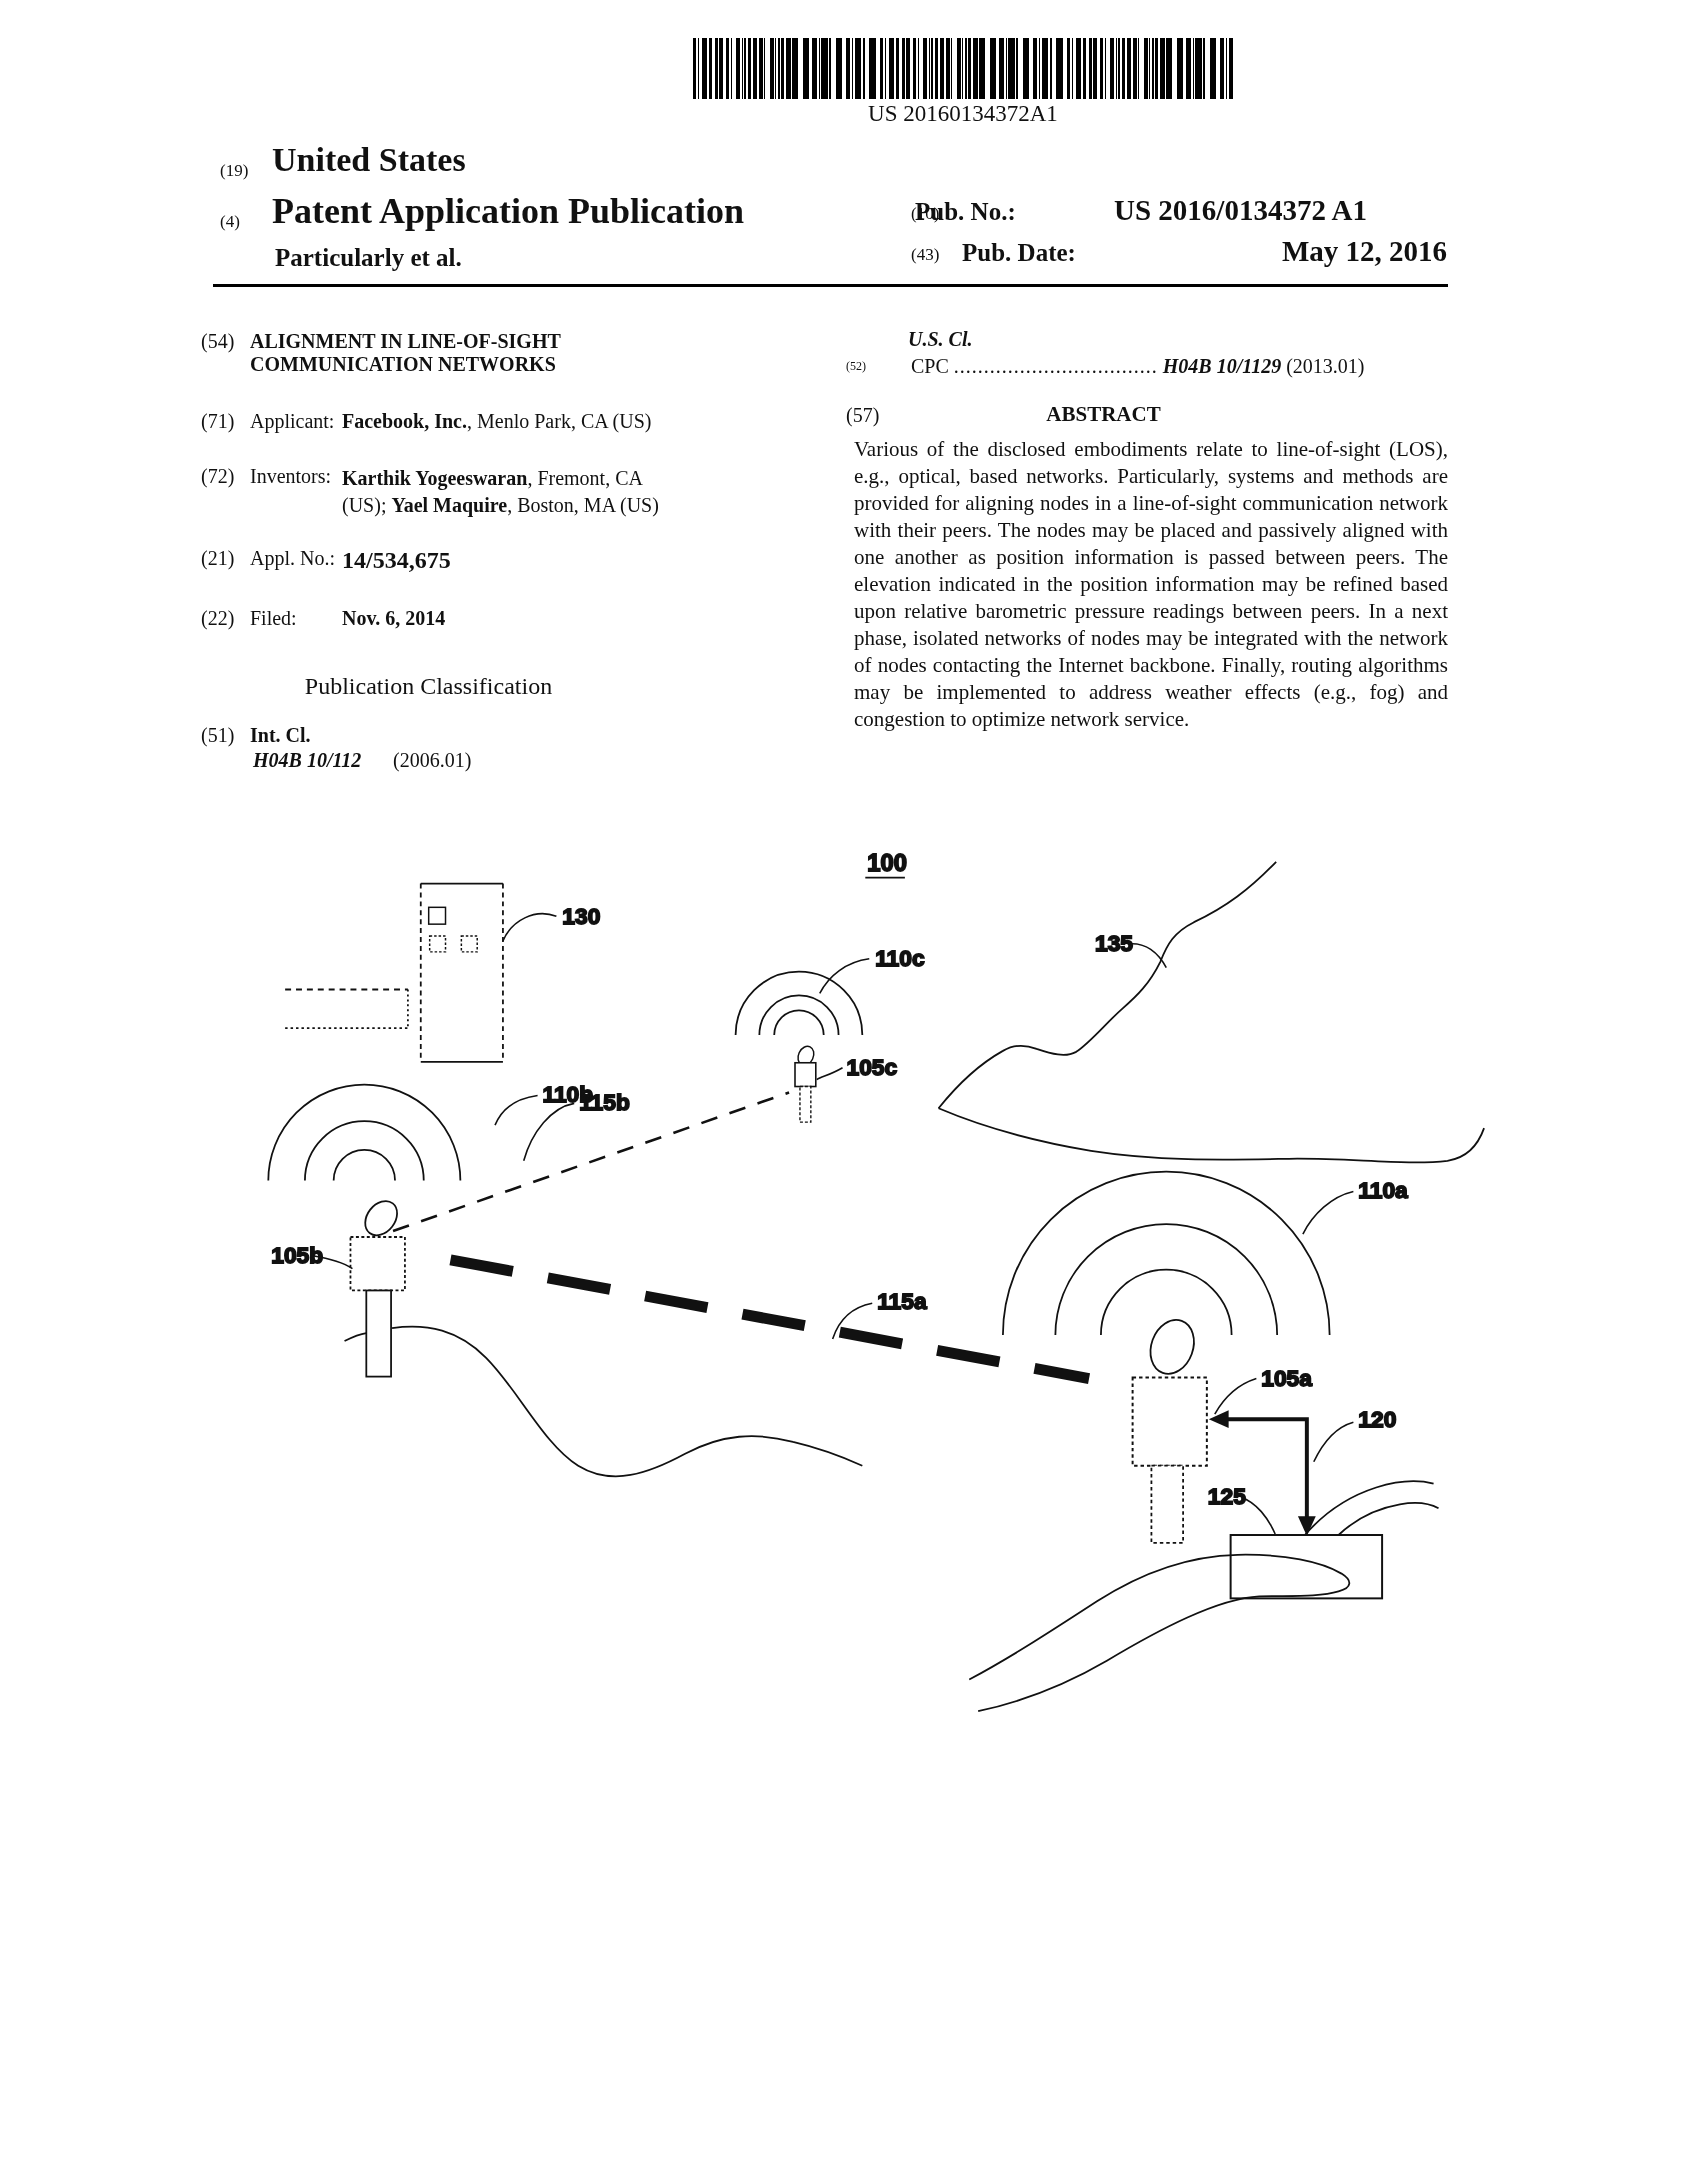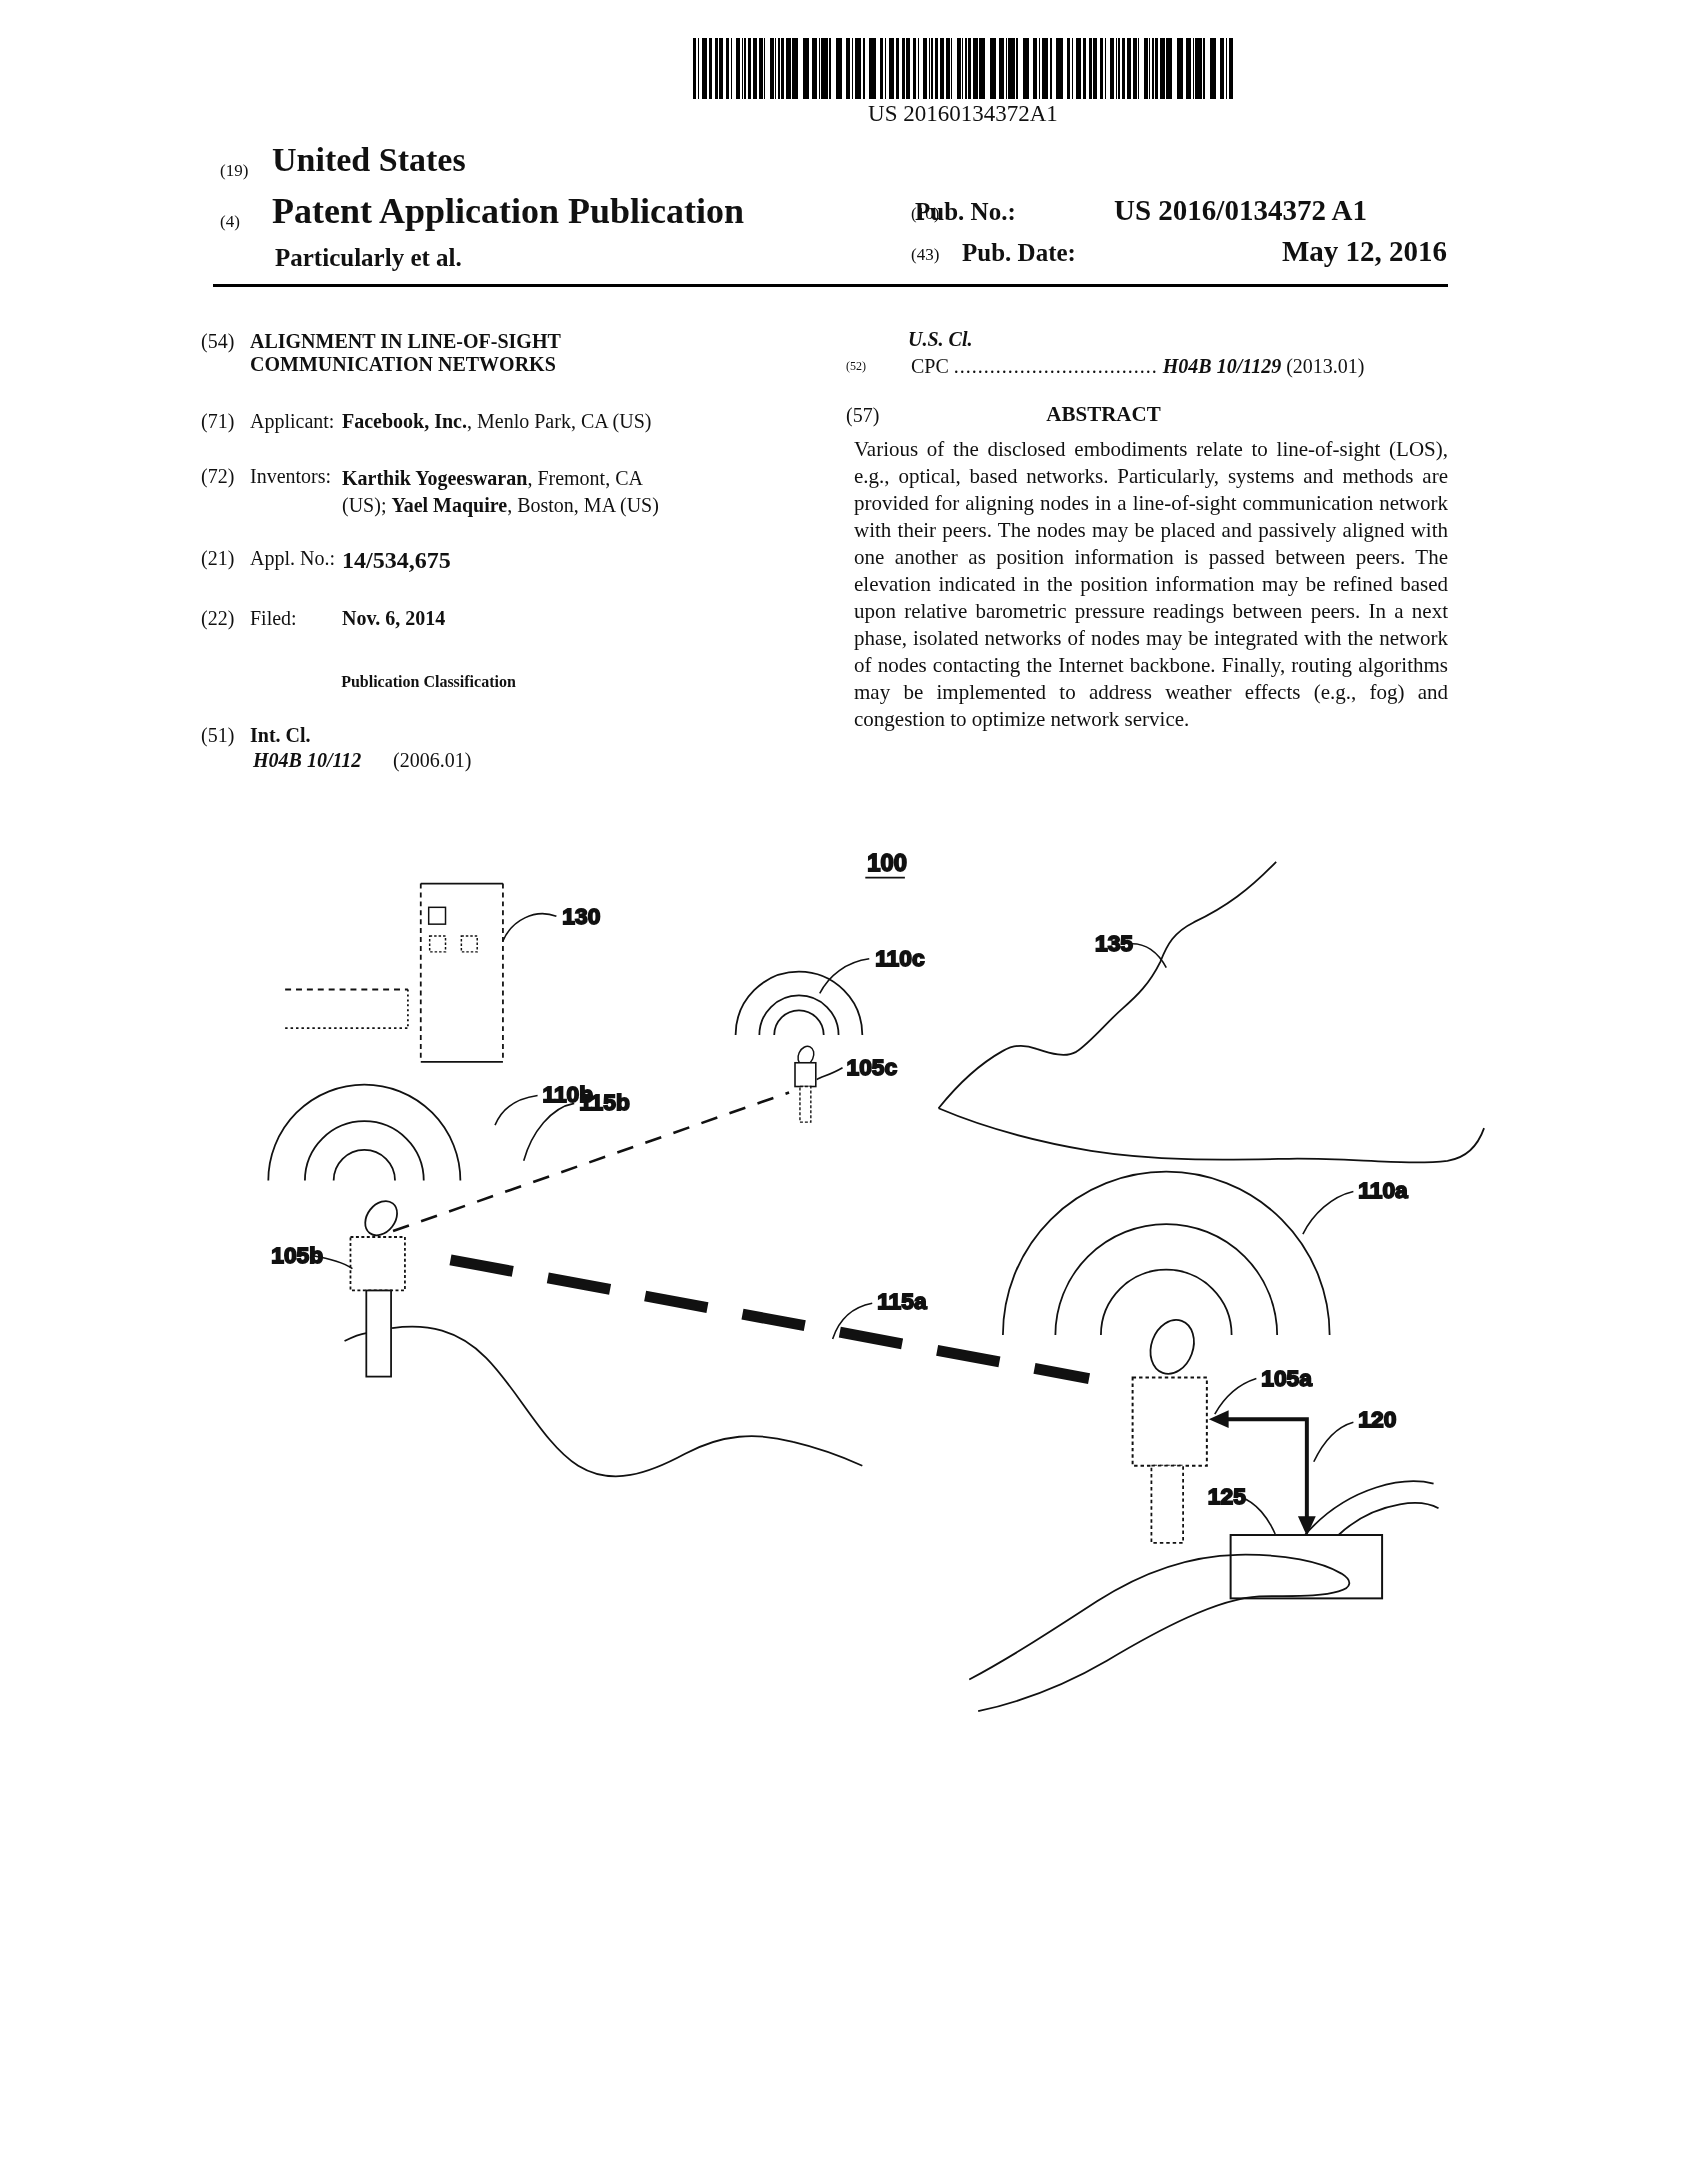"Publication Classification" div.abs { font-size: 16px -> 24px; font-weight: bold -> normal }
